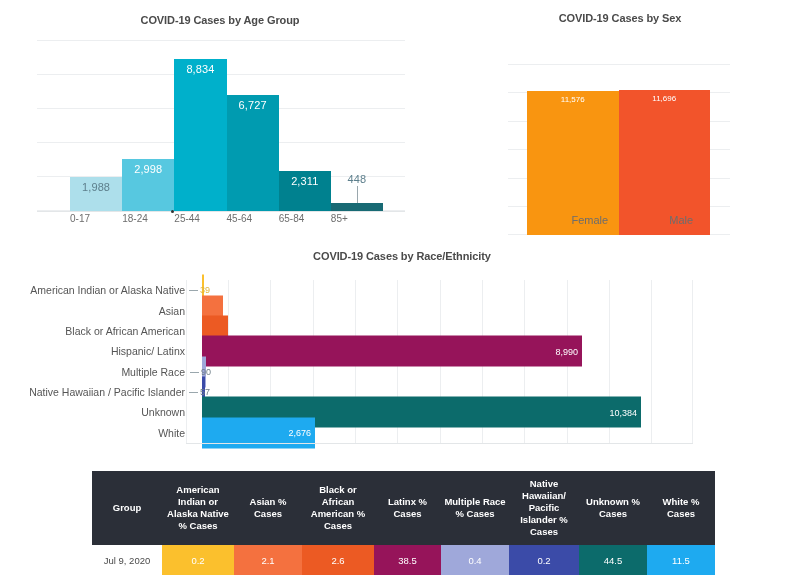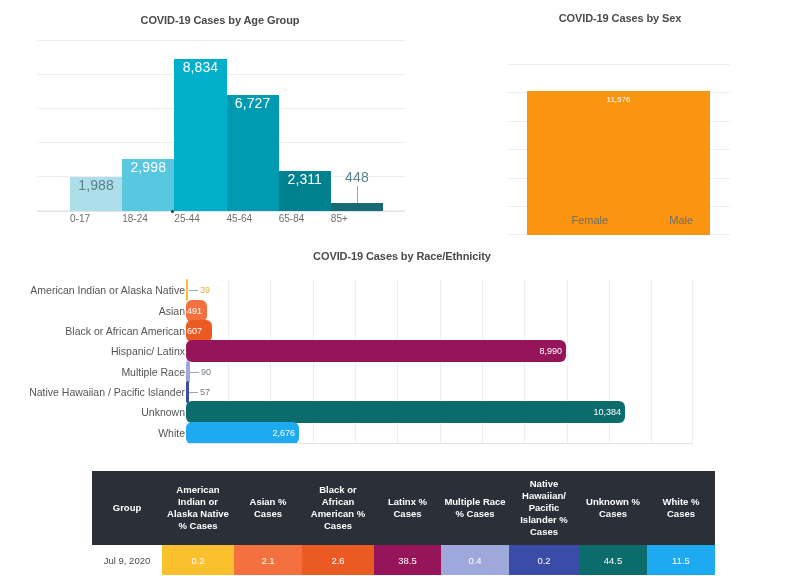"8,834" .age-val { font-size: 14px -> 11px }
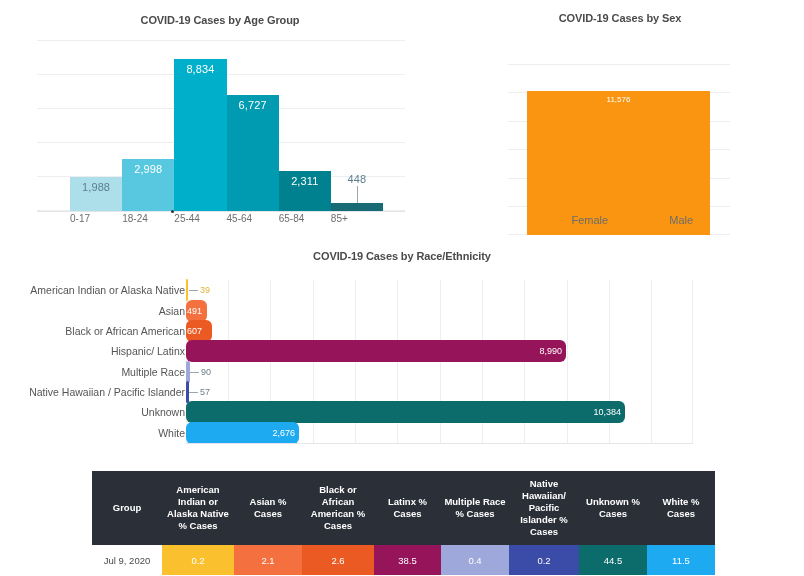"11,696" div.sex-bar-wrap { html: none -> <div> <div> <div>11,696</div> </div> </div> }
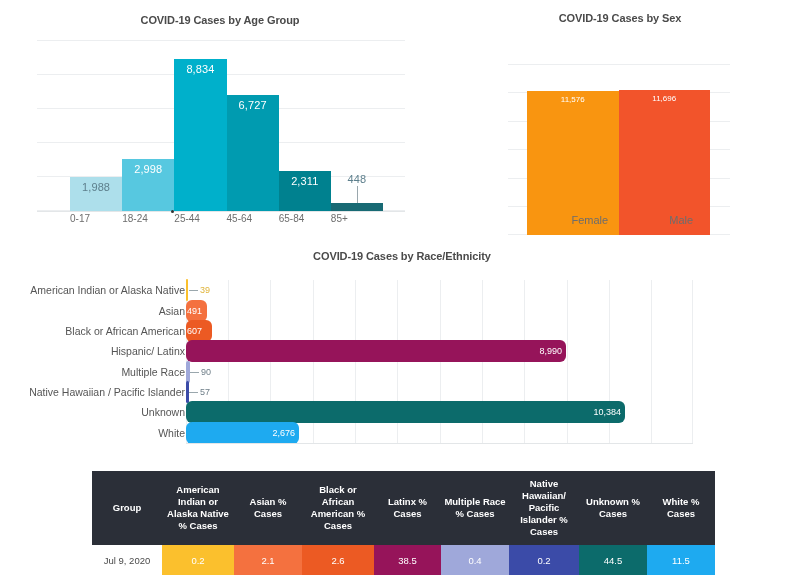"8,990" .race-bar { border-radius: 6px -> none; height: 22px -> 31px; left: 0 -> 16px }
